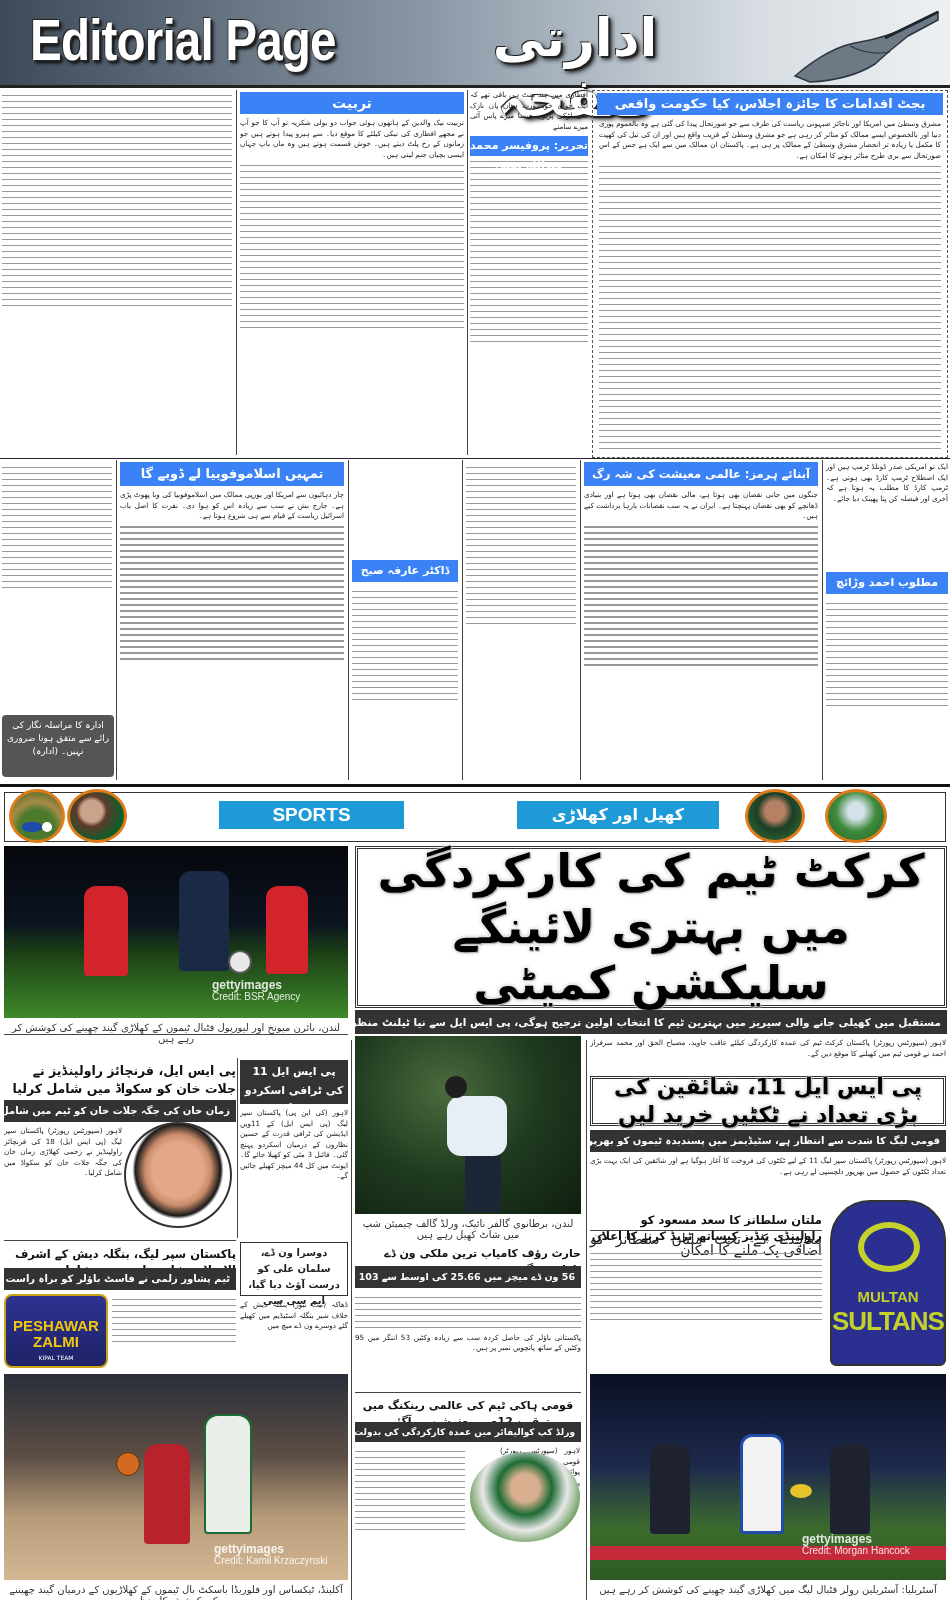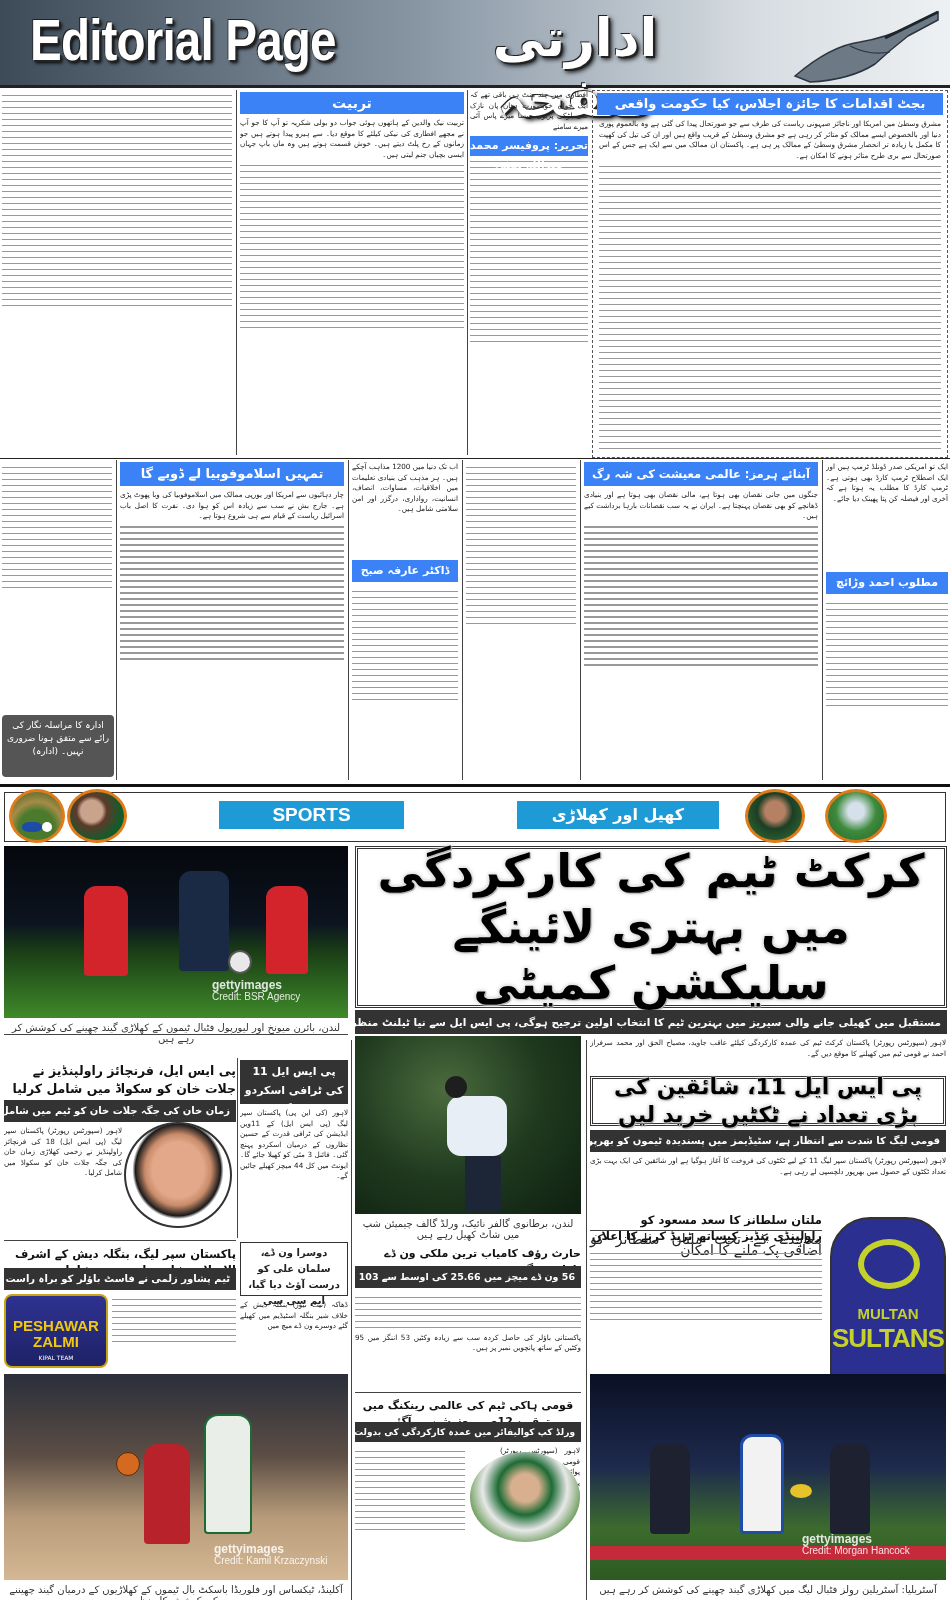"اب تک دنیا میں 1200" div.abs { html: <div> <div>اب تک دنیا میں 1200 مذاہب آچکے ہیں۔ ہر مذہب کی بنیادی تعلیمات میں اخلاقیات، مساوات، انصاف، انسانیت، رواداری، درگزر اور امن سلامتی شامل ہیں۔</div> </div> -> none }
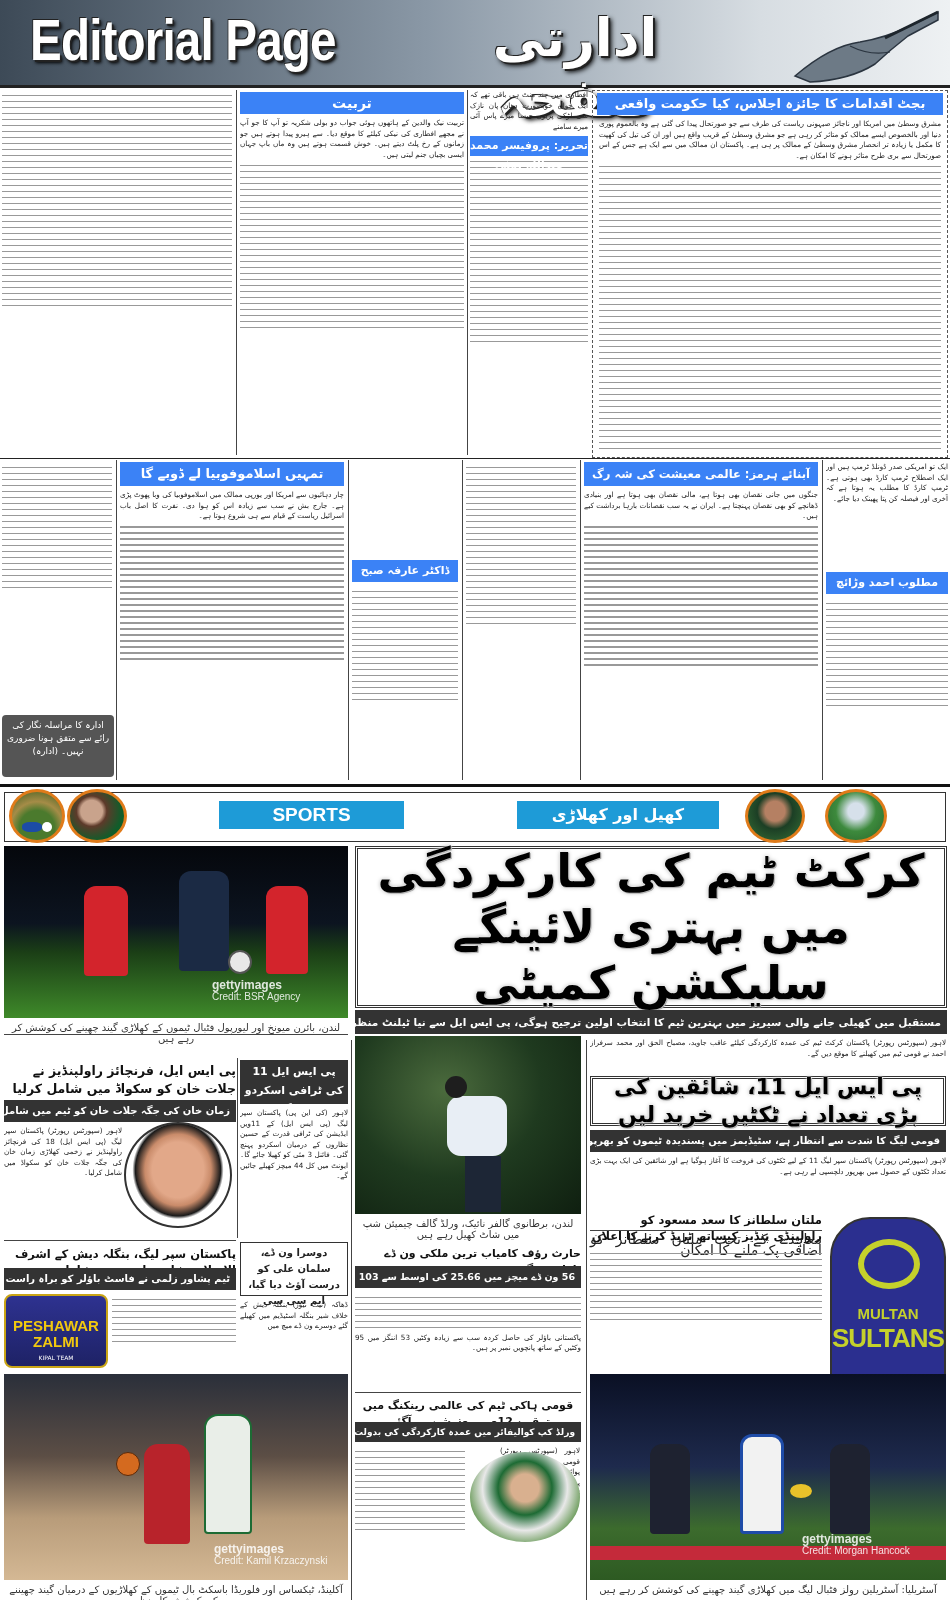"MULTAN" div.abs { margin-top: 17px -> none }
